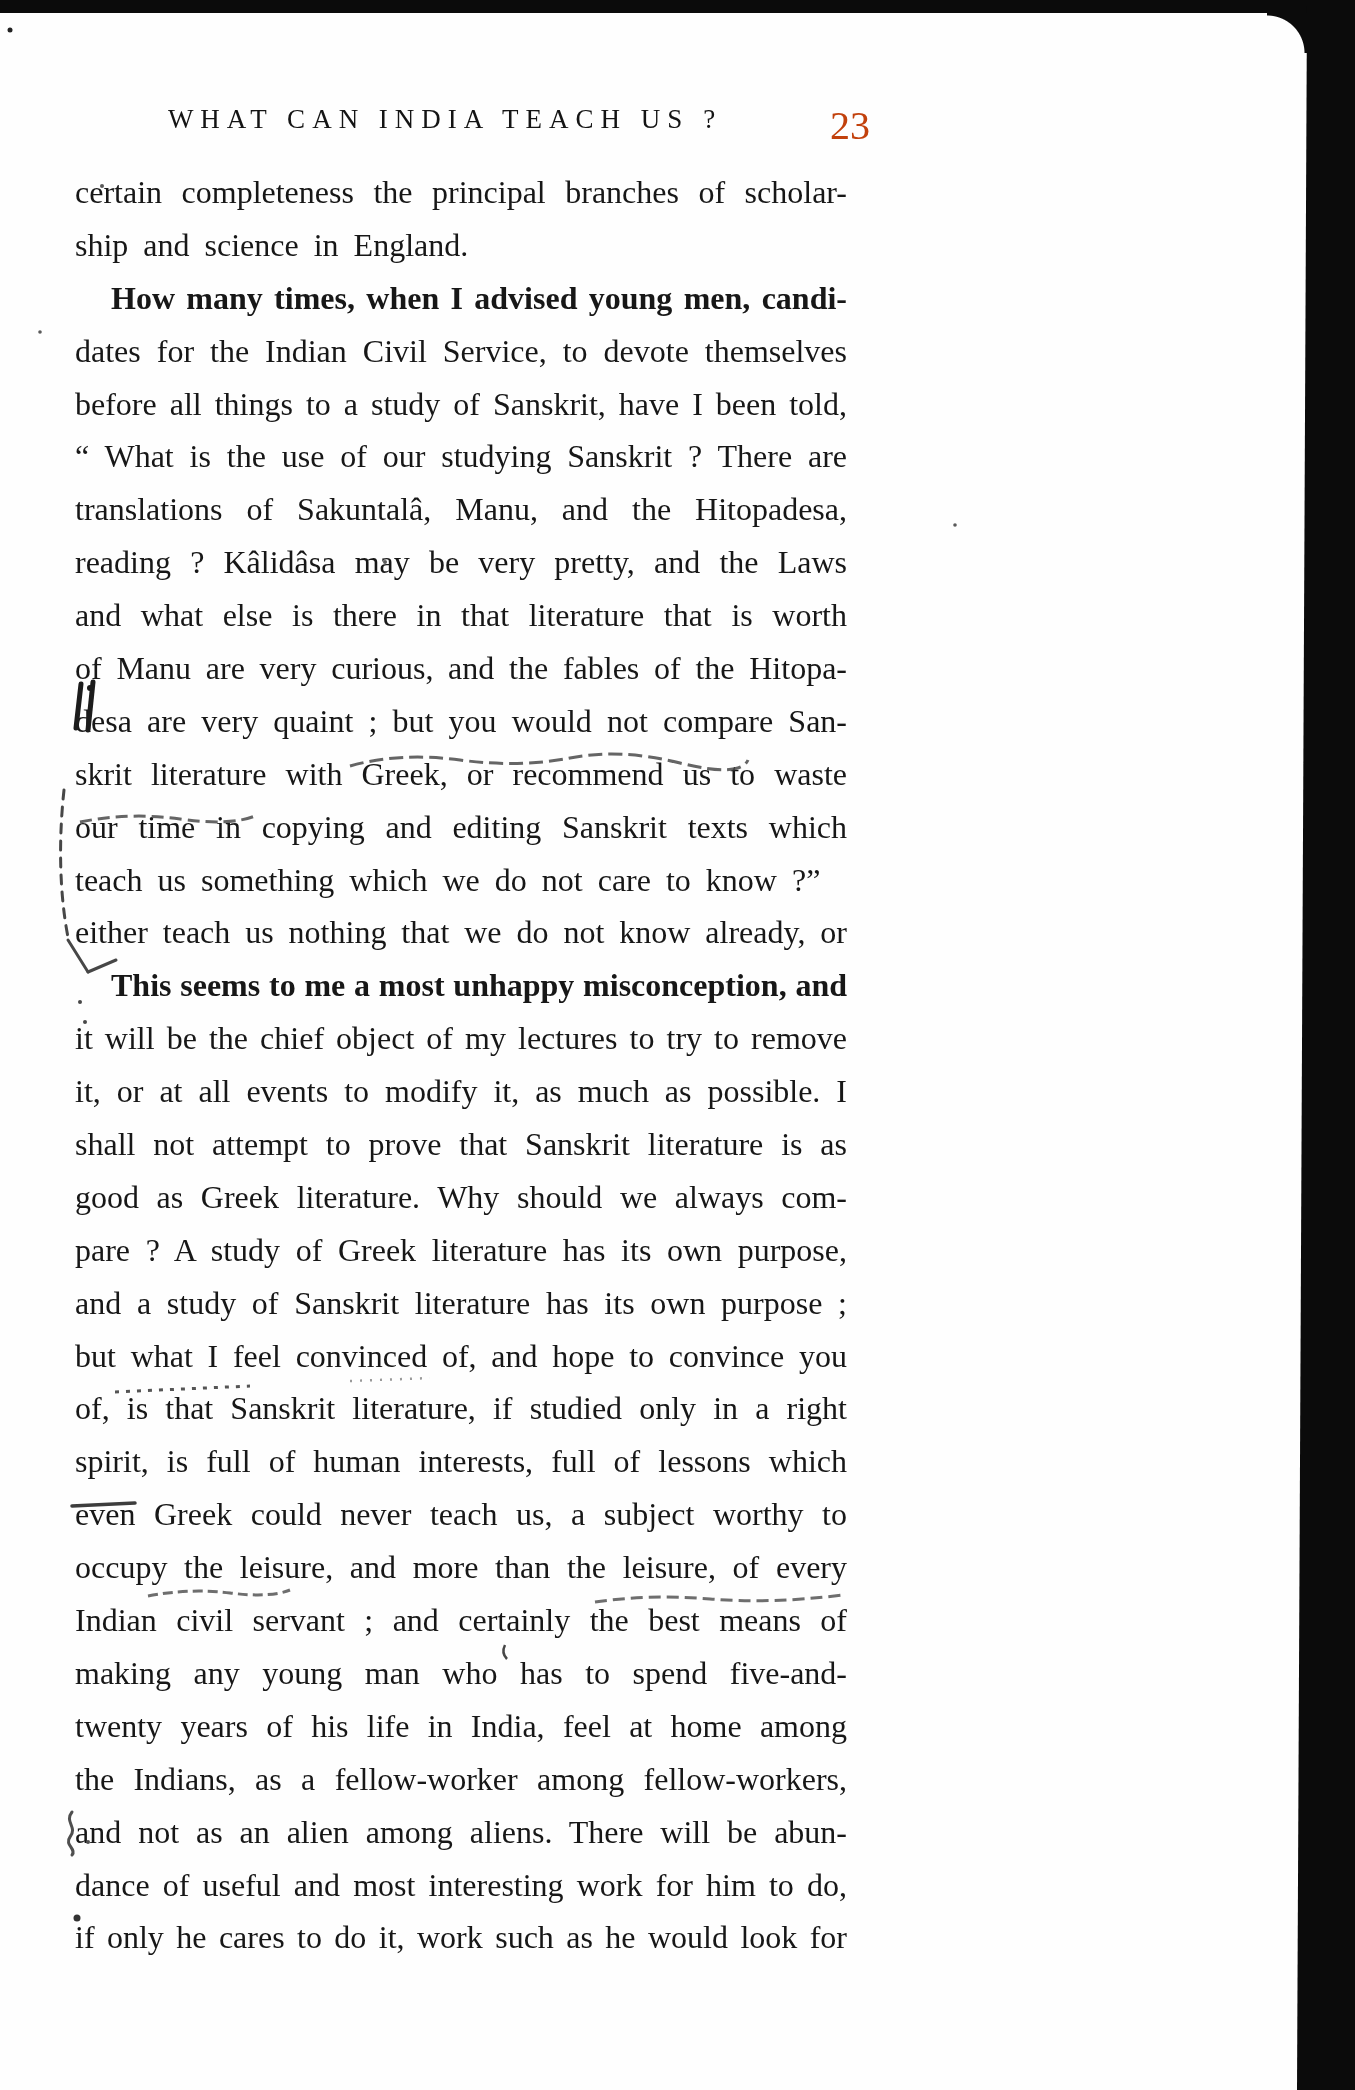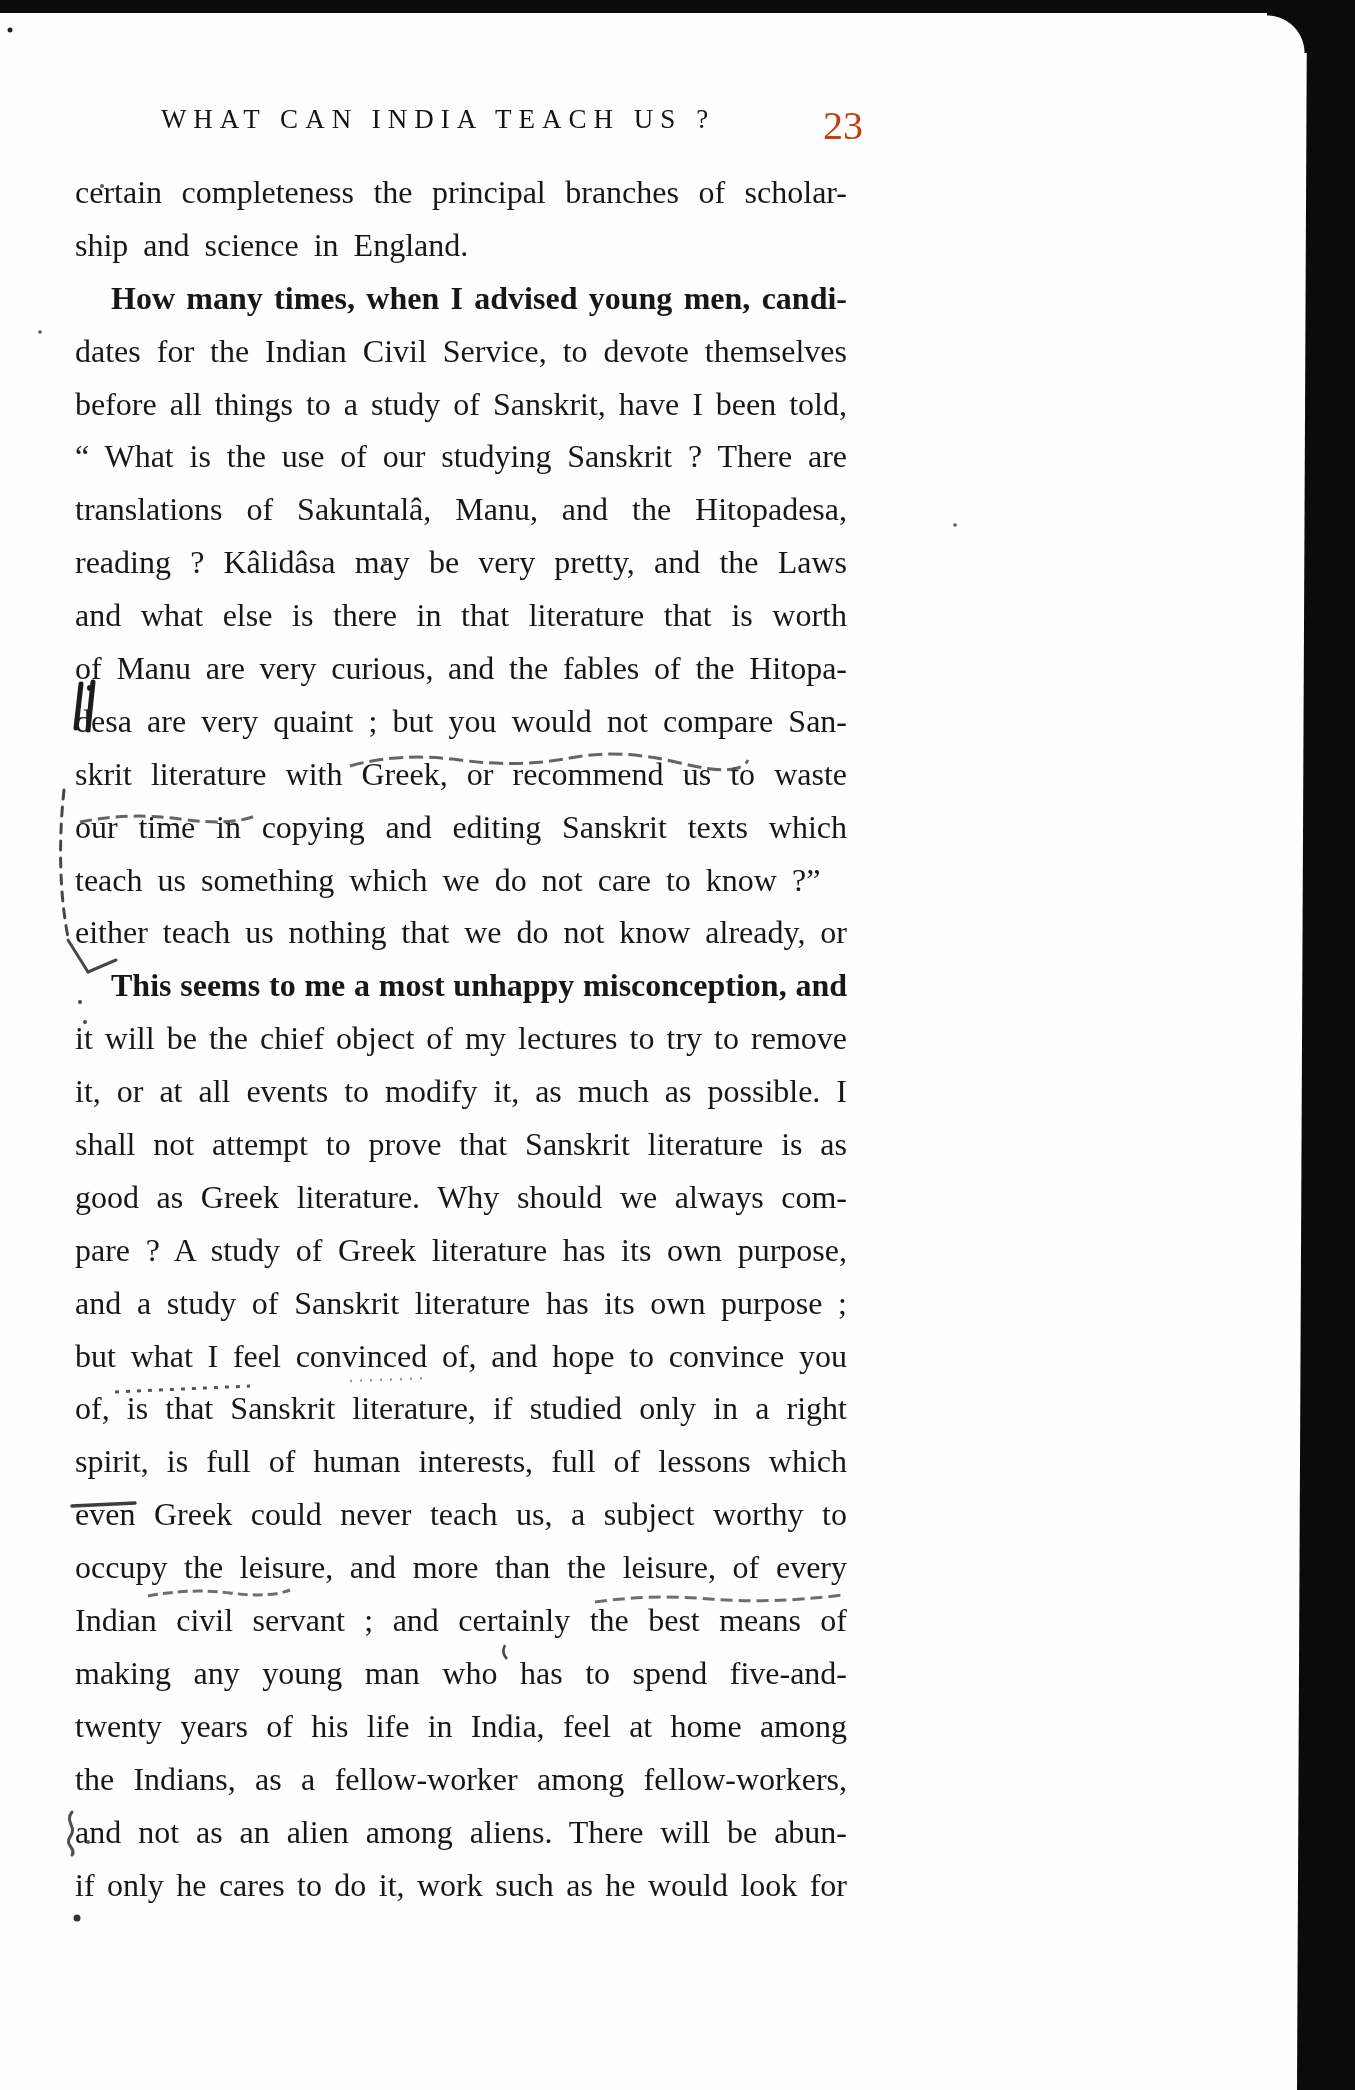"WHAT CAN INDIA TEACH US" .running-header { left: 75px -> 82px }
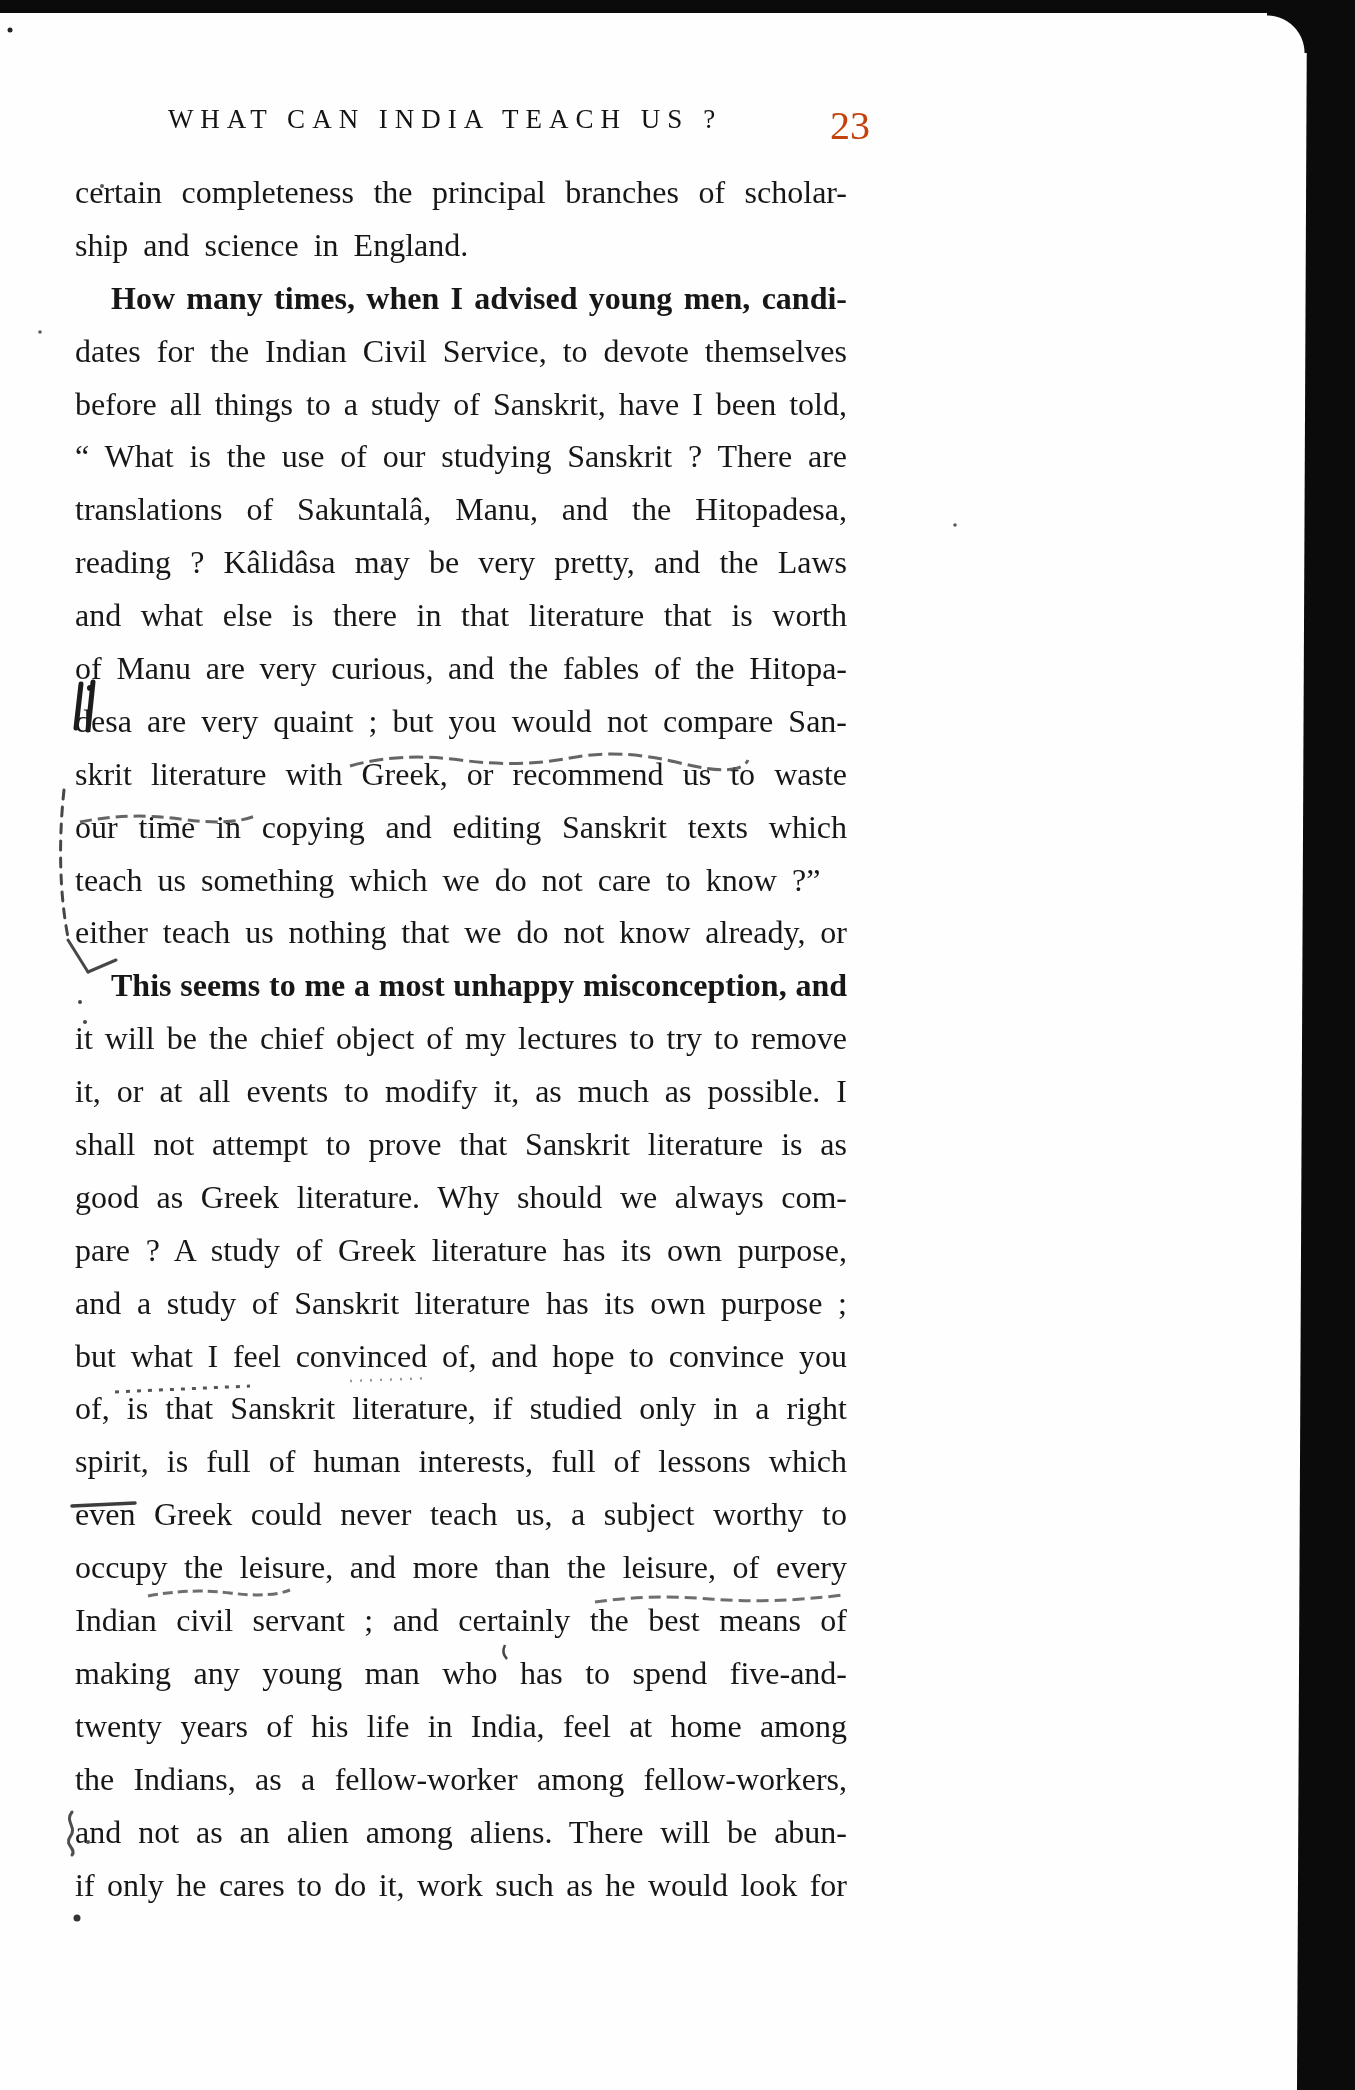"dance of useful and most" div.line { html: none -> <div>dance of useful and most interesting work for him to do,</div> }
